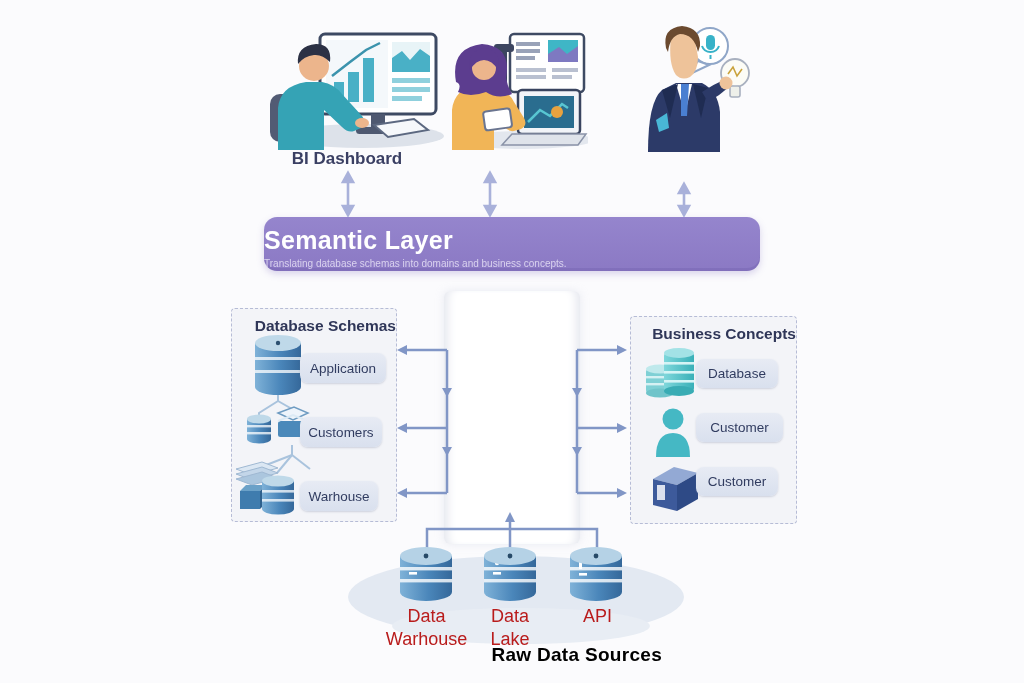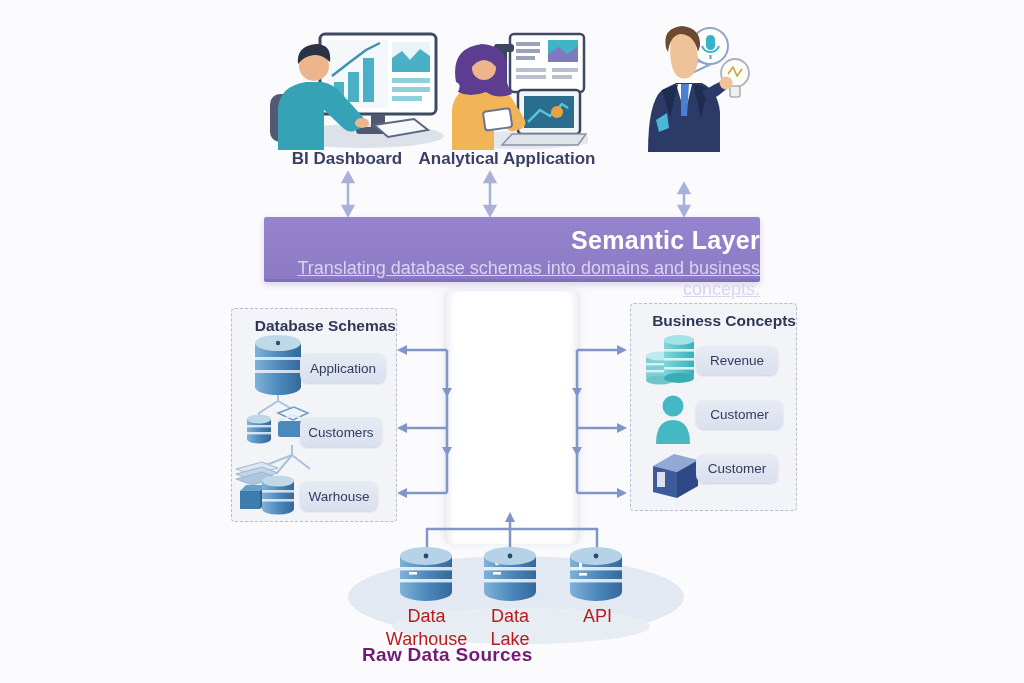"Analytical Application" div.persona-label { html: <div>Analytical Application</div> -> none }
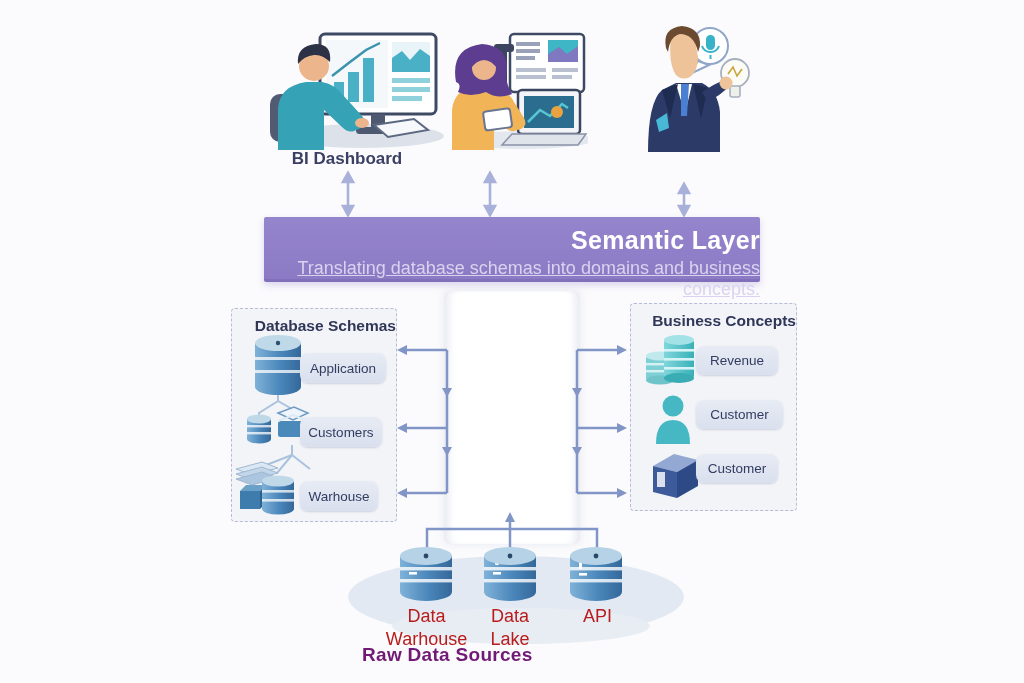"Semantic Layer" .semantic-bar { border-radius: 2px -> 13px; height: 65px -> 54px; text-align: right -> left }
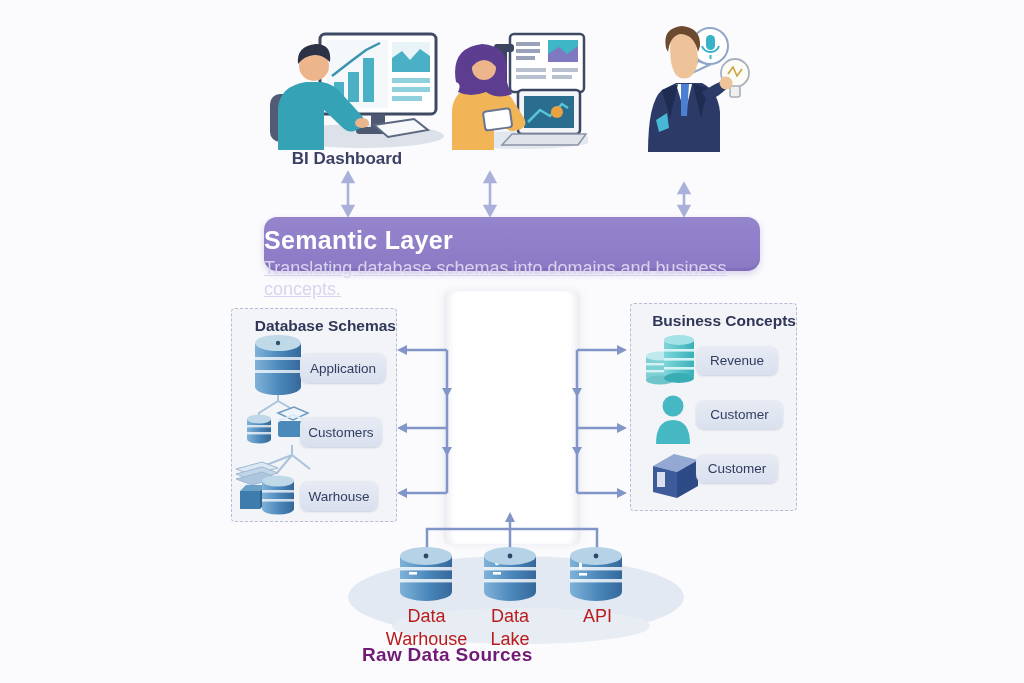"Translating database schemas into" .semantic-sub { font-size: 18px -> 10px; text-decoration: underline -> none }
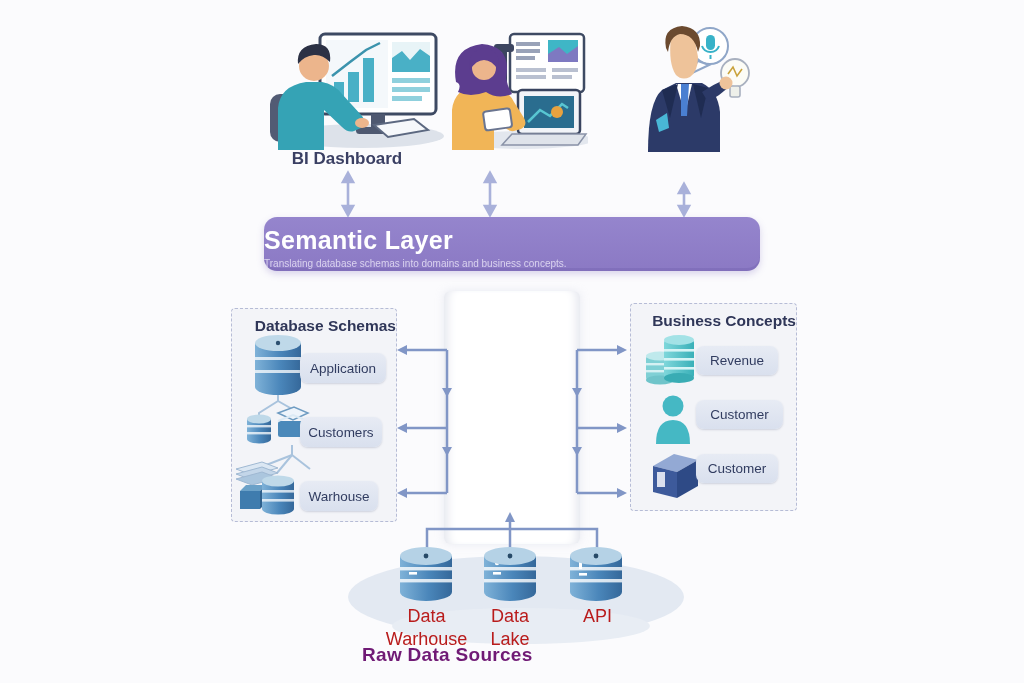"Business Concepts" div.schema-box { top: 303px -> 316px }
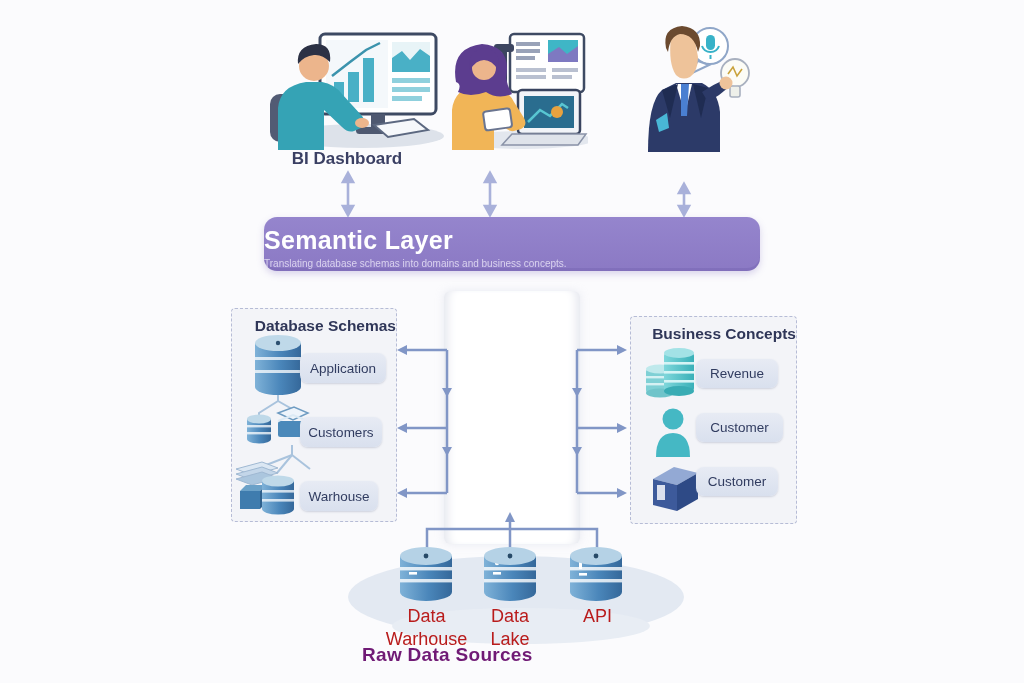"Revenue" div.chip { text: Revenue -> Database }
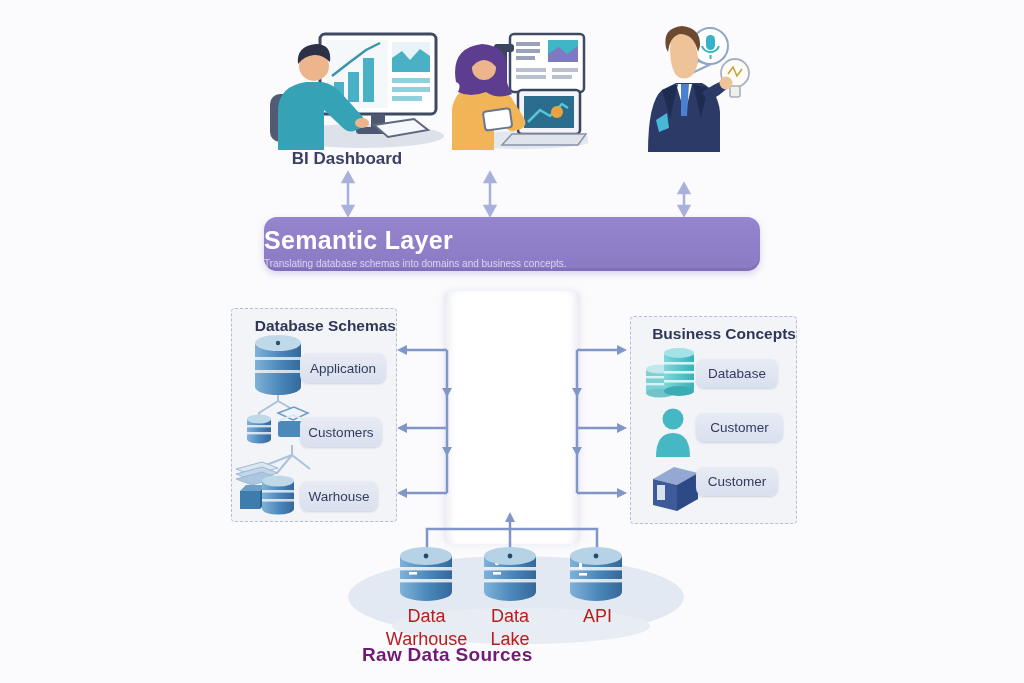"Raw Data Sources" .raw-title { color: #701a75 -> #000000; text-align: left -> right }
